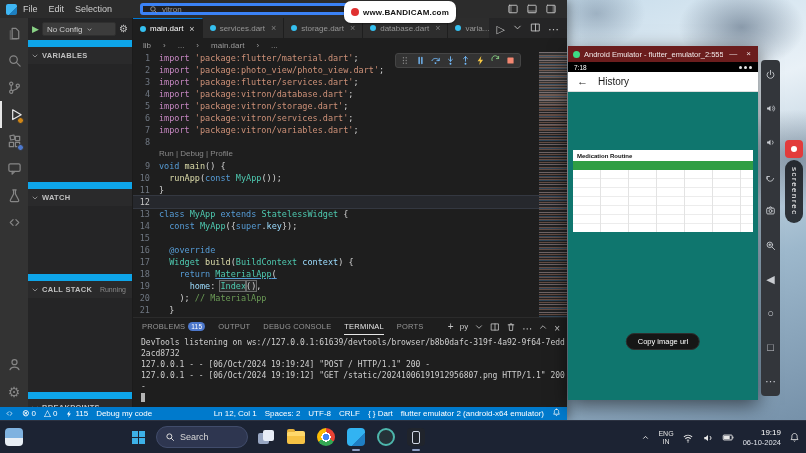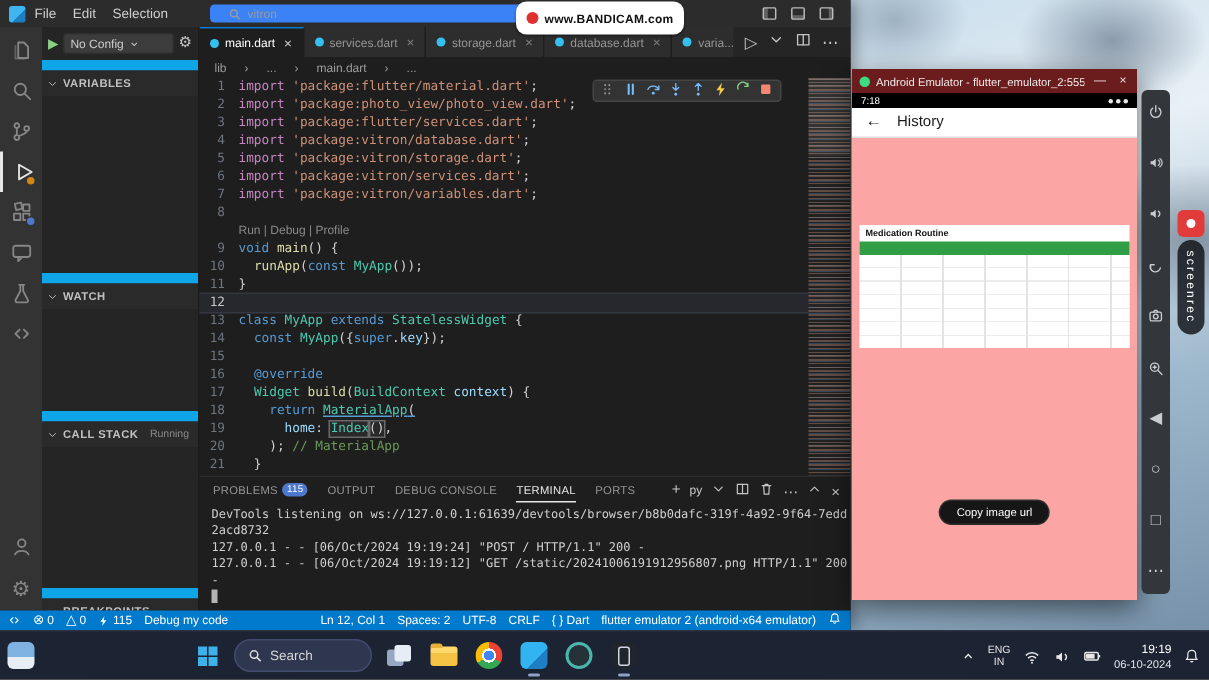"vitron" .cmdcenter { border: 6px solid #3b82f6 -> 3px solid #3b82f6 }
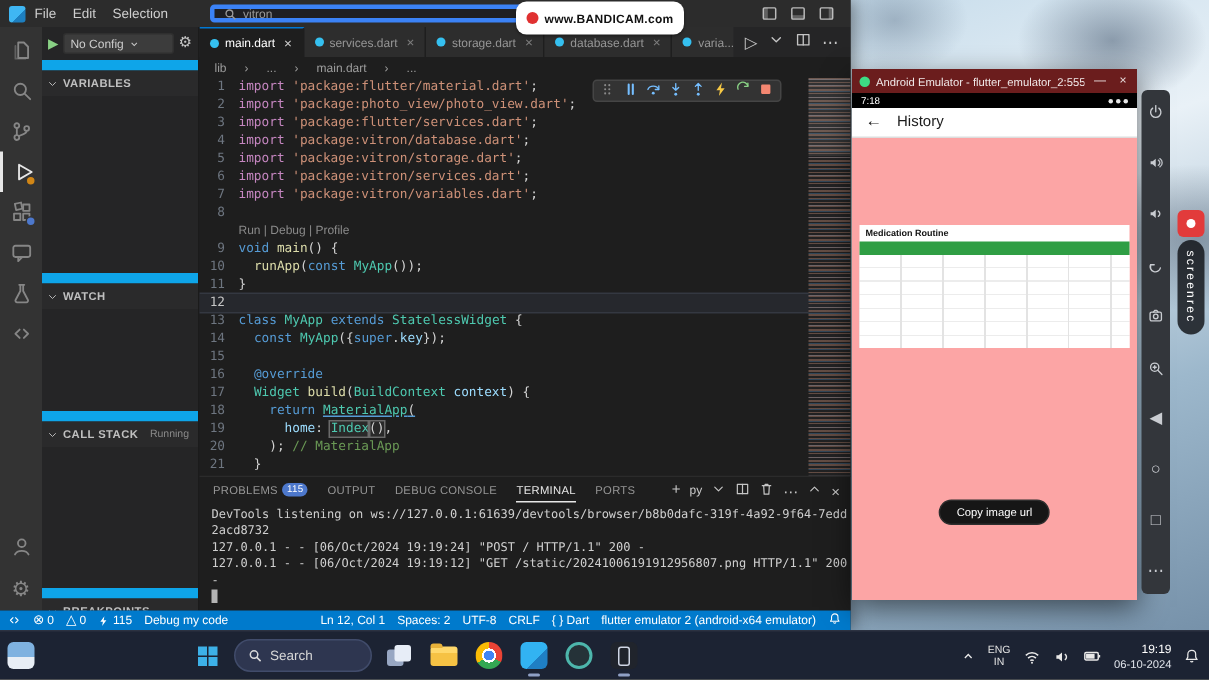"Copy image url" .ph-body { background: #fca5a5 -> #0f766e }
